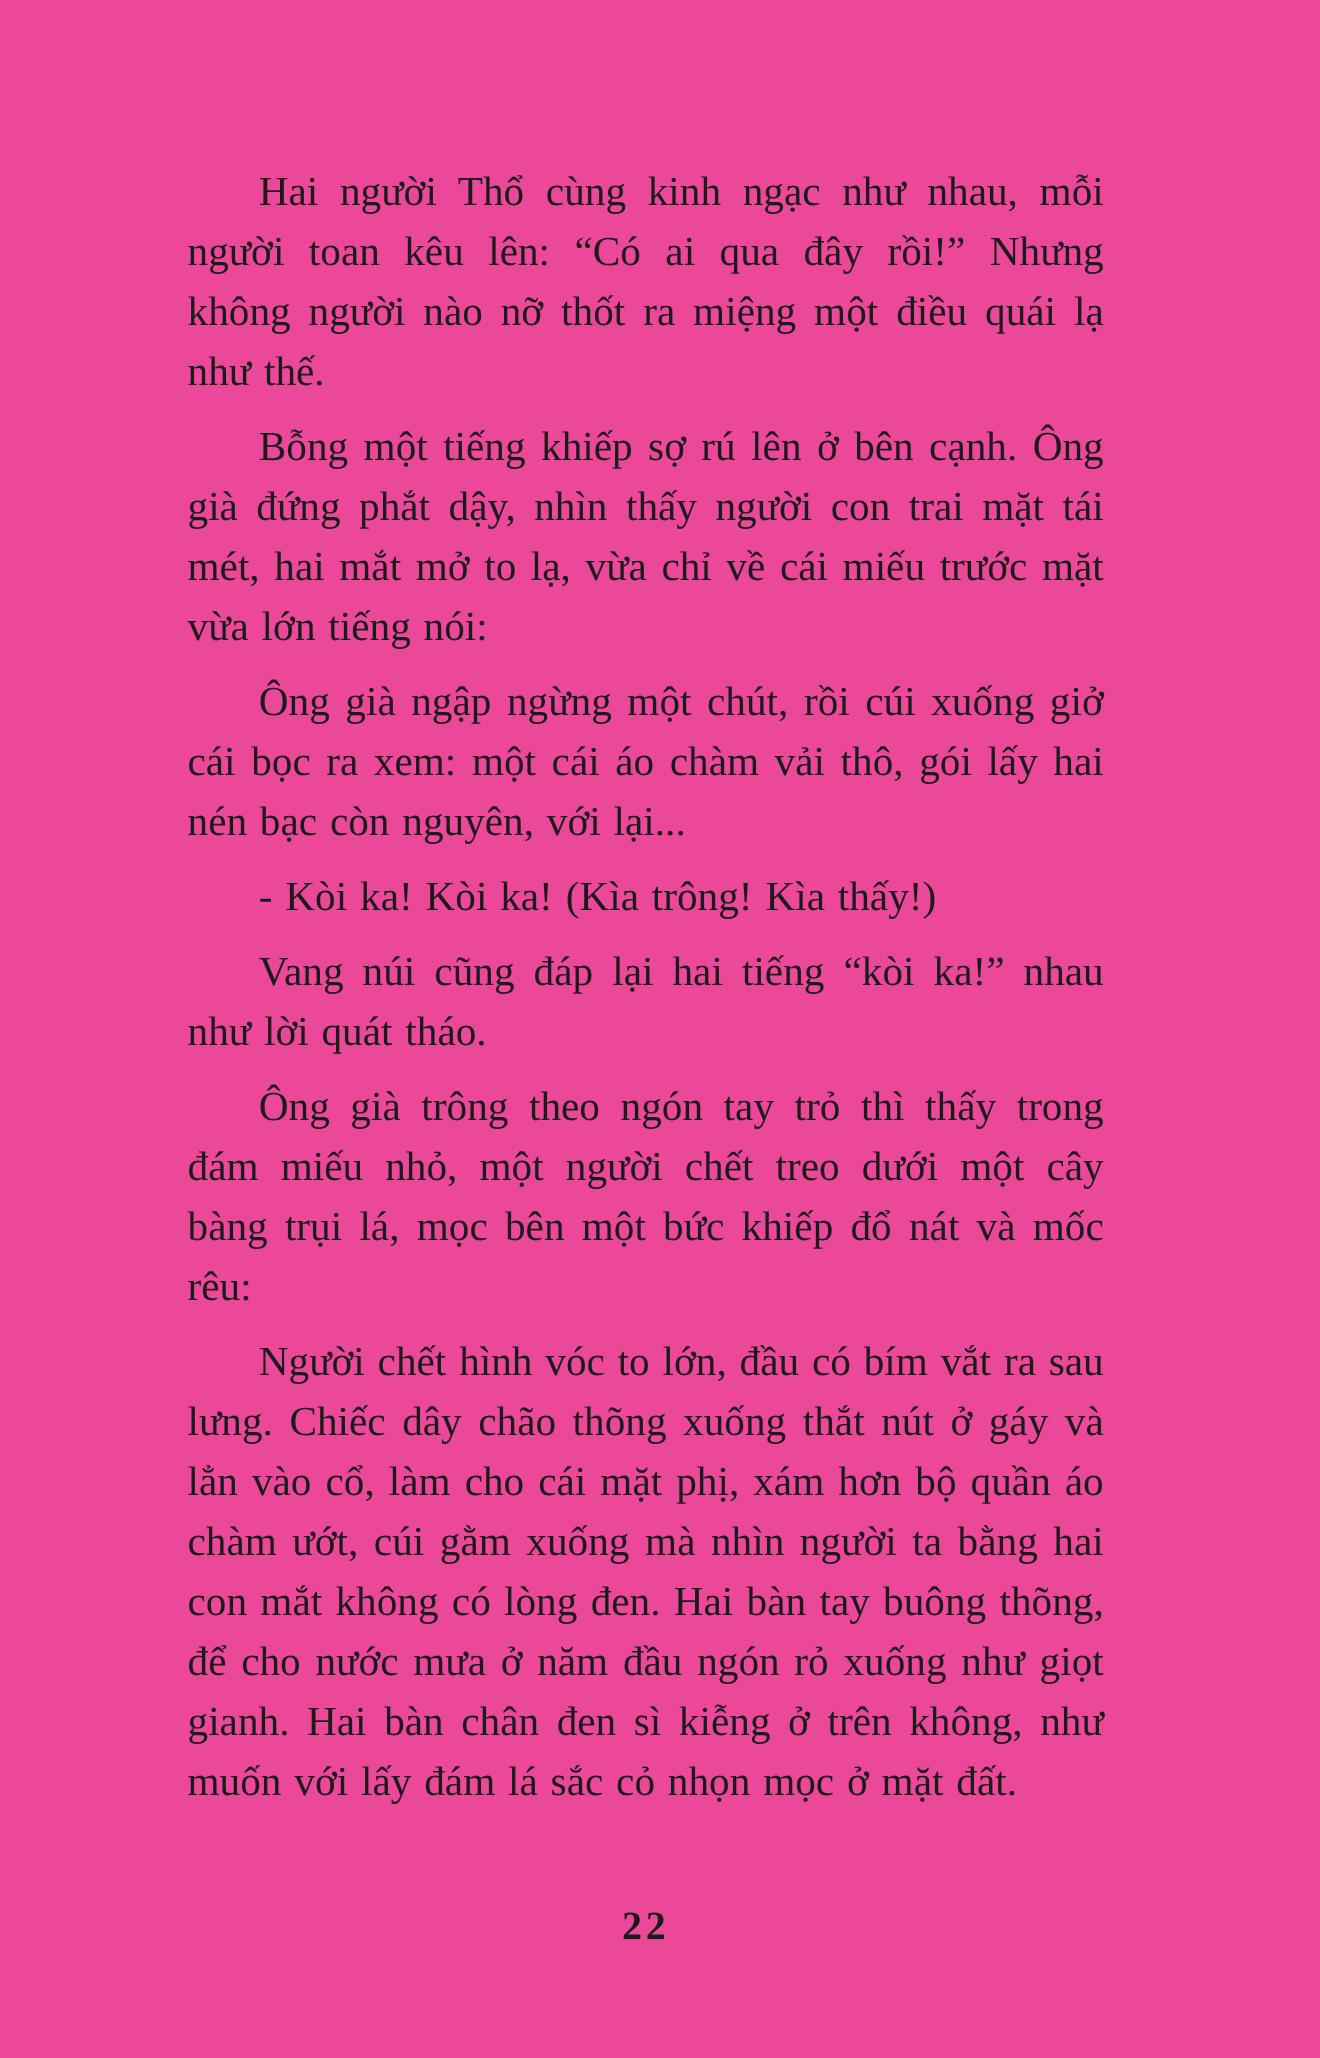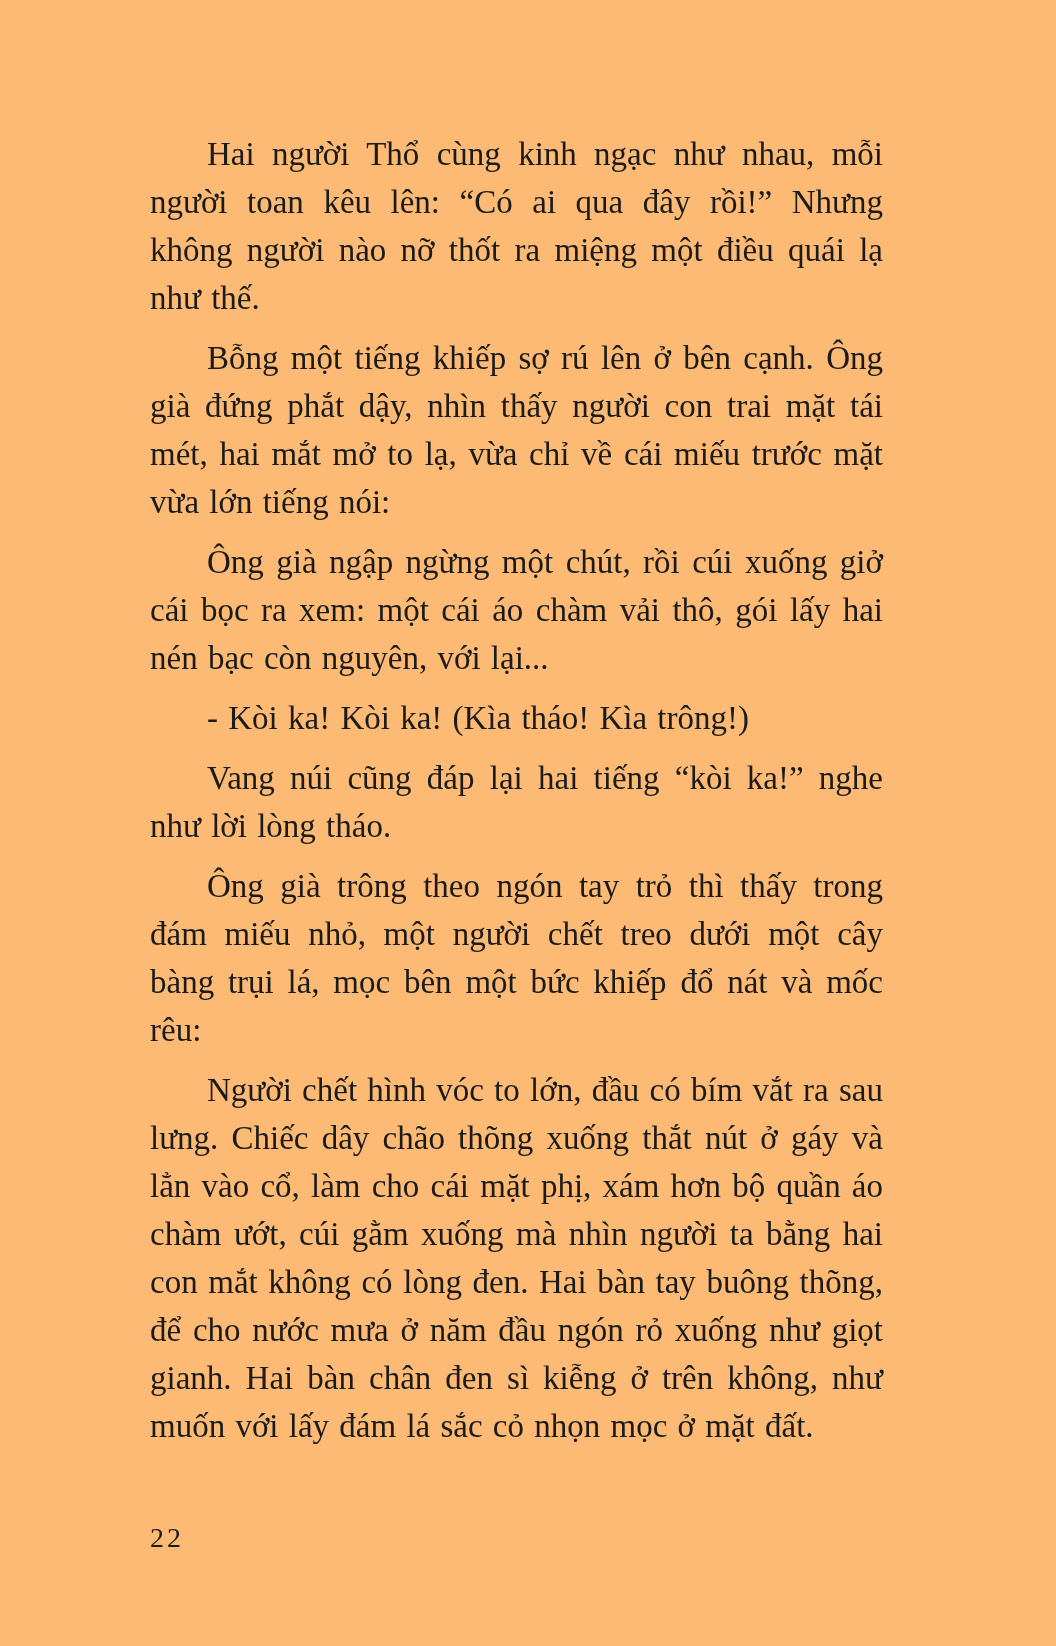"Hai người Thổ cùng kinh" .page { background: #fdba74 -> #ec4899 }
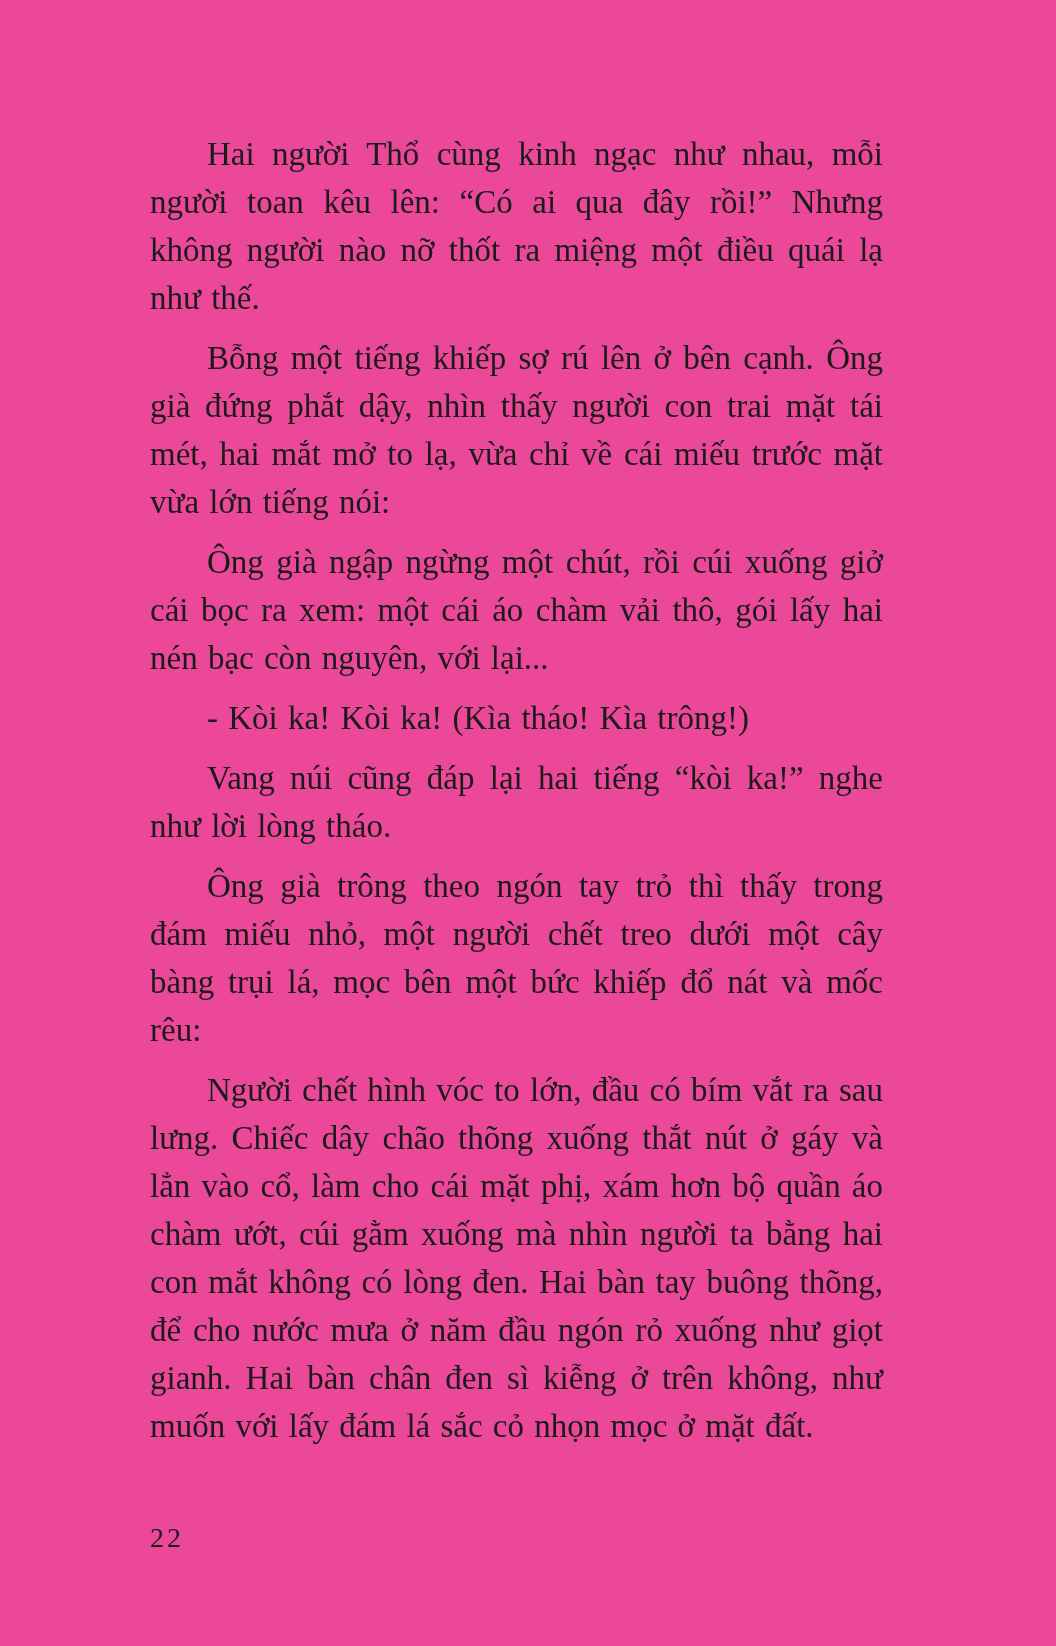"(Kìa tháo! Kìa trông!)" span { text: tháo! Kìa trông -> trông! Kìa thấy }
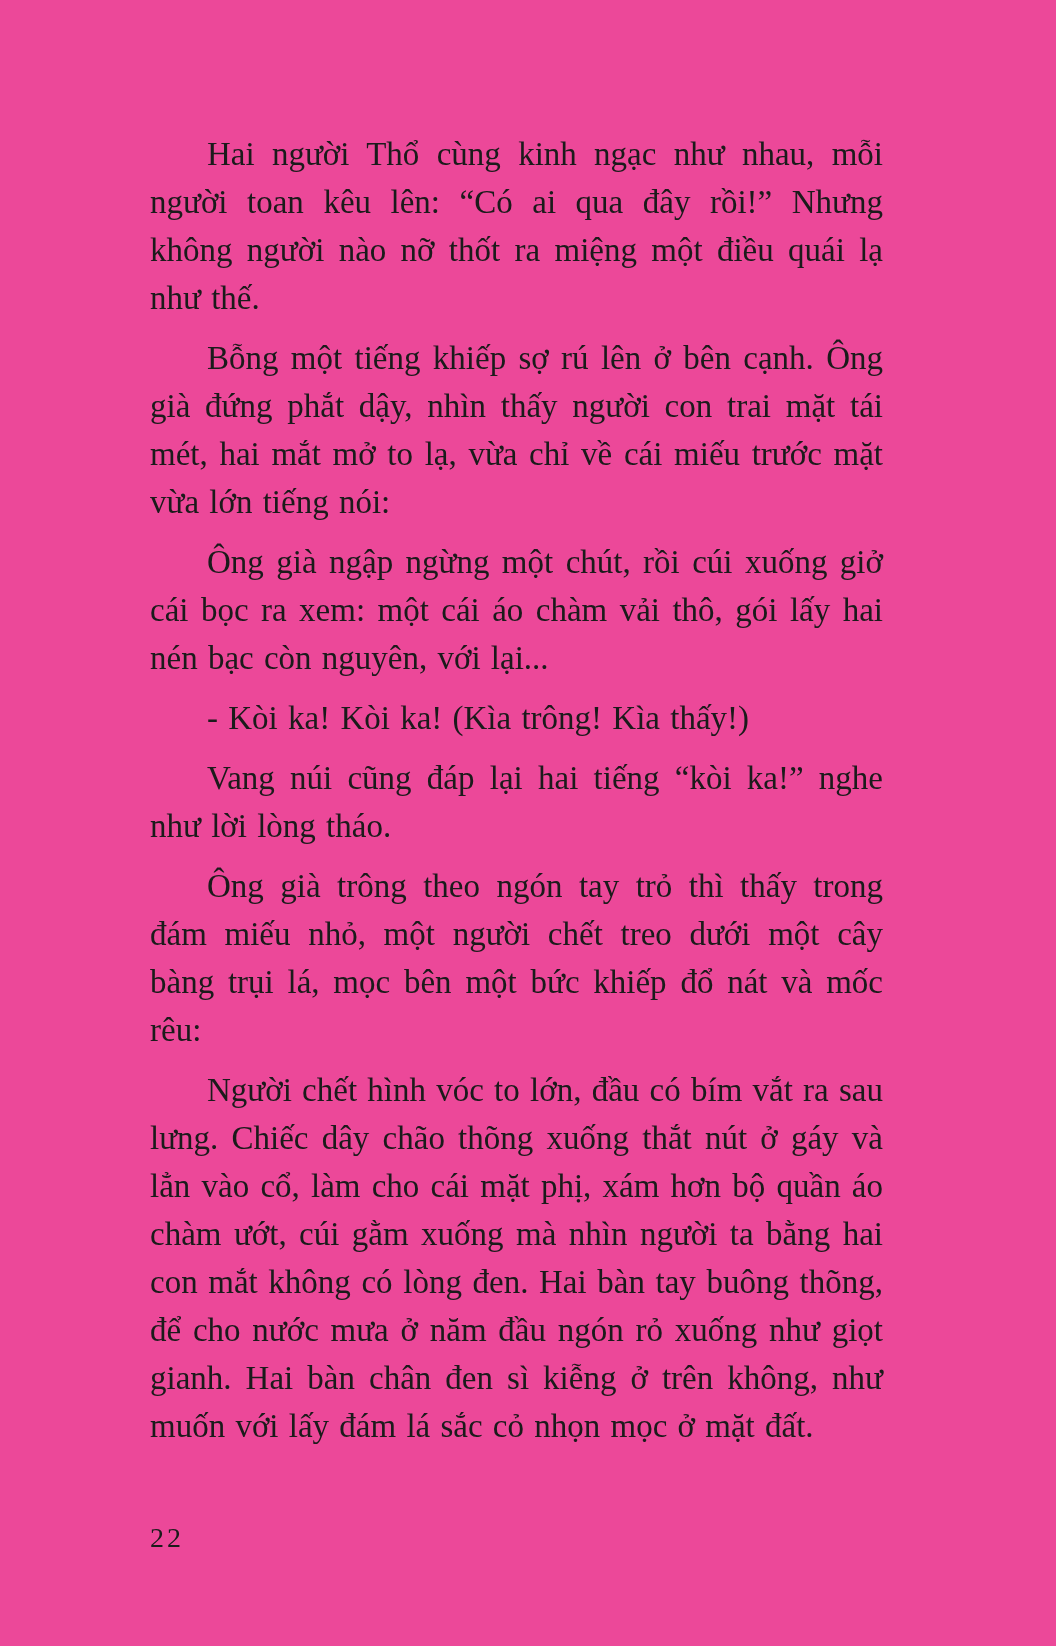"Vang núi cũng đáp lại" span { text: nghe như lời lòng -> nhau như lời quát }
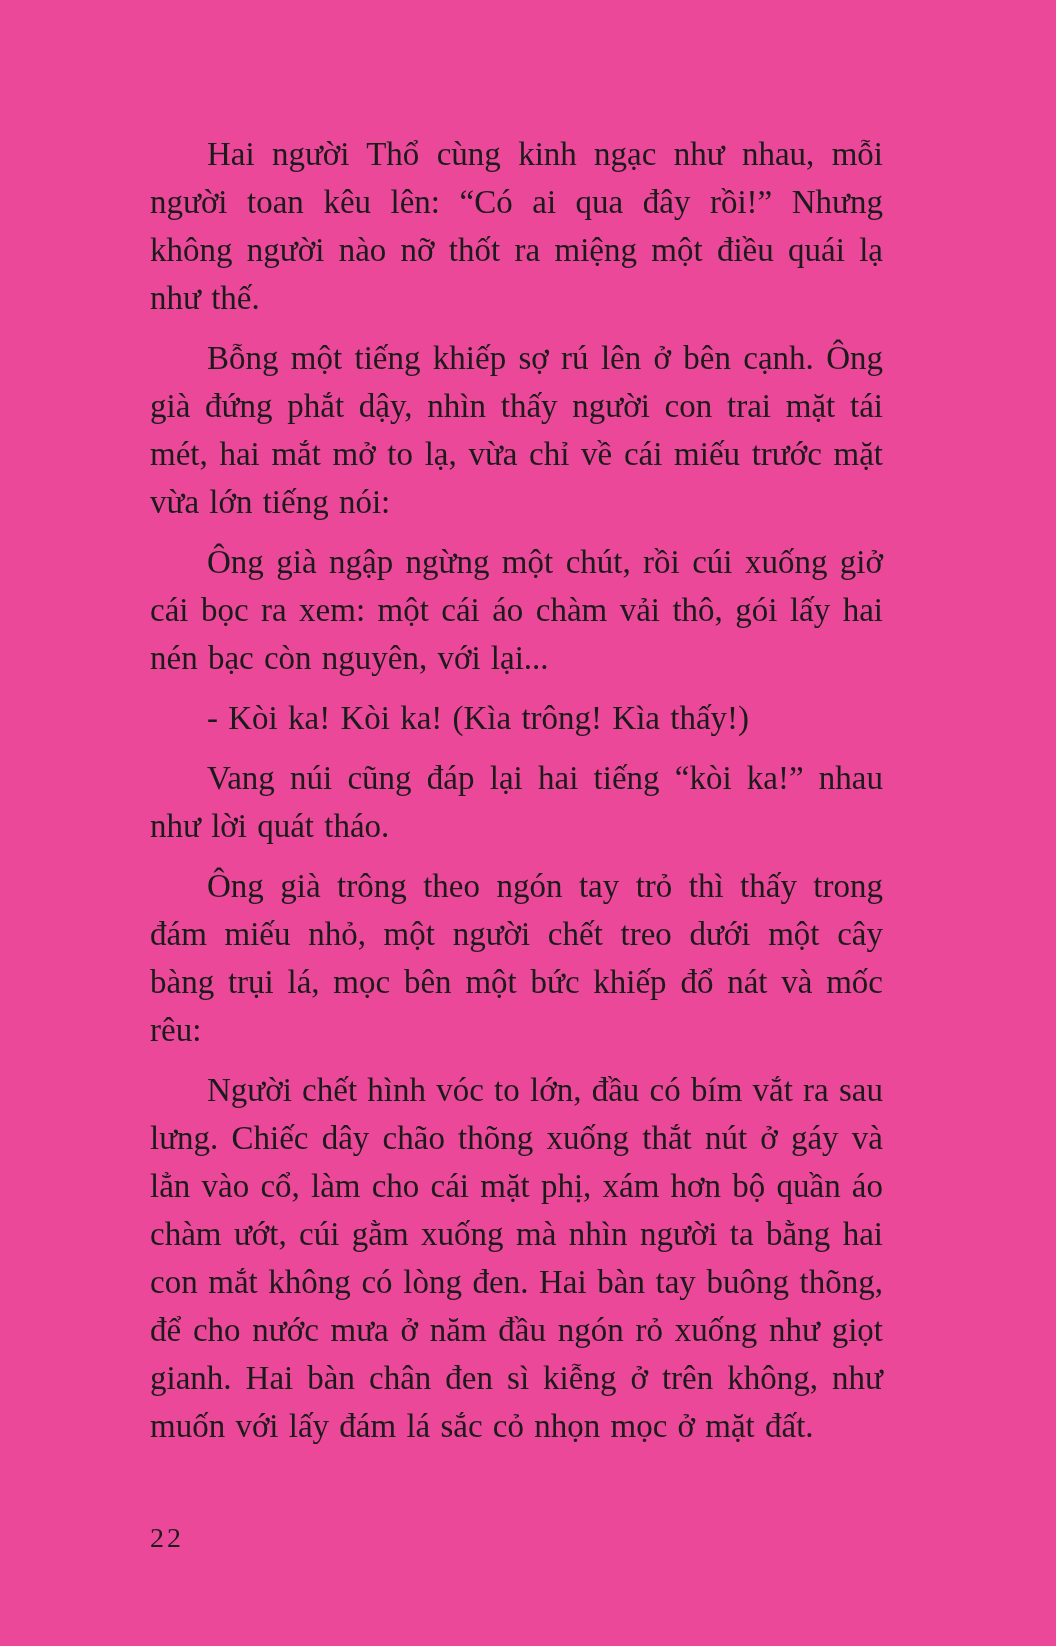"22" .page-number { font-size: 28px -> 32px; font-weight: 400 -> 700; text-align: left -> center }
